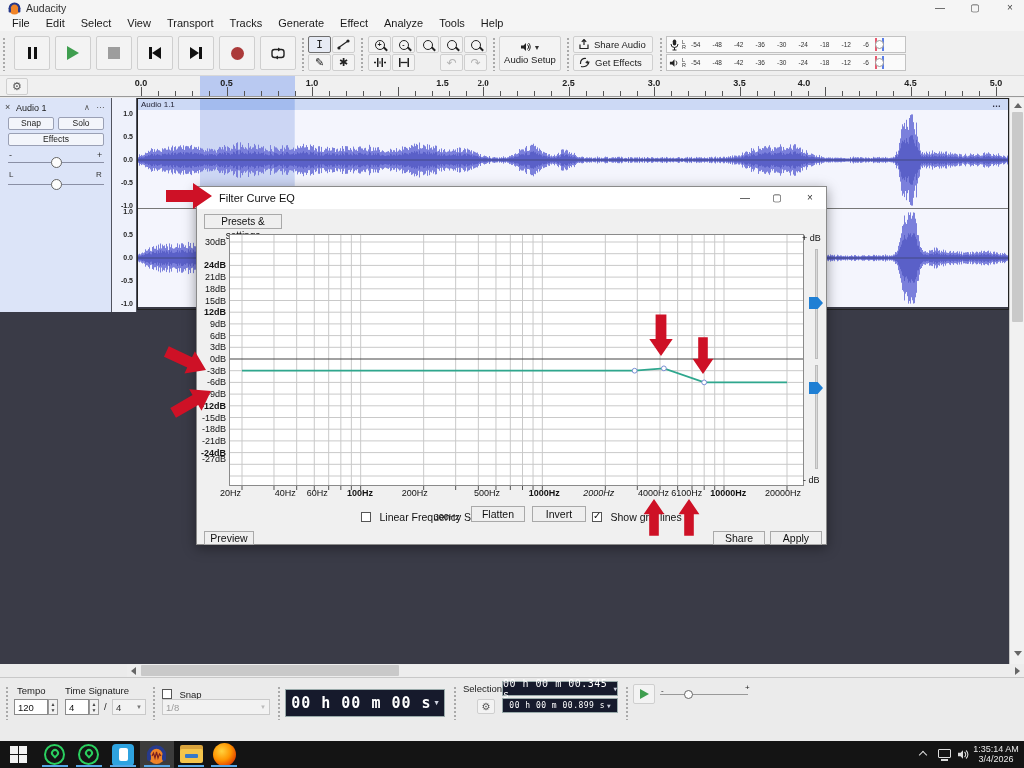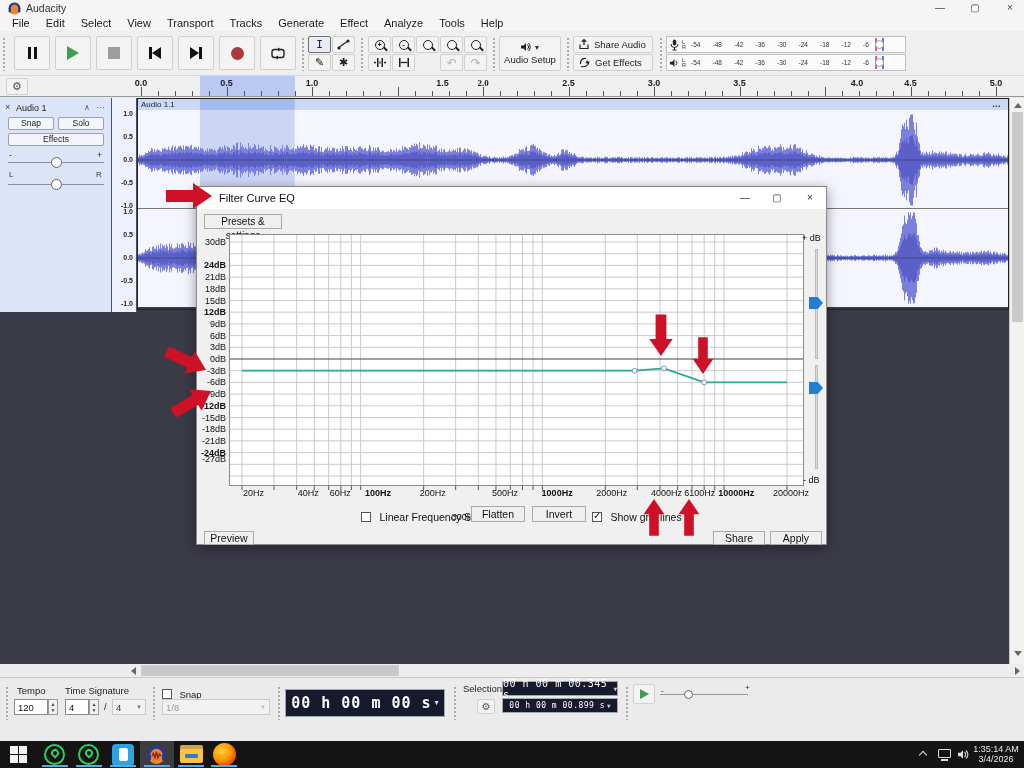"4.0" div.rlabel { left: 844px -> 791px }
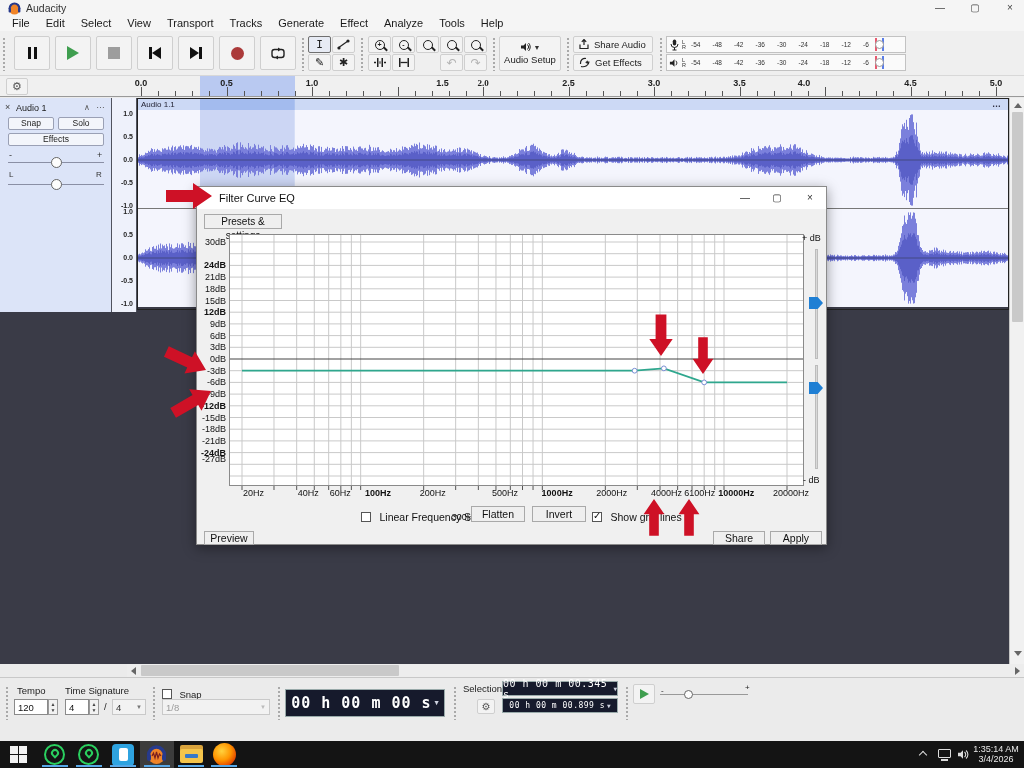"20Hz" .fqlabel { text-align: right -> left }
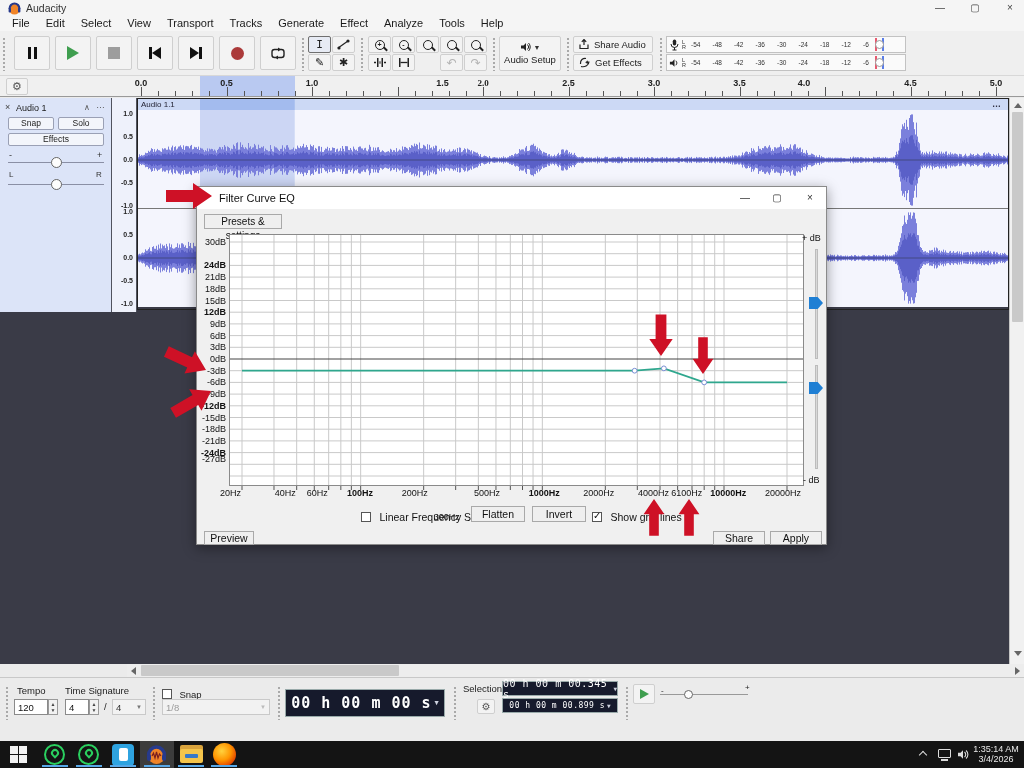"2000Hz" div.fqlabel { font-style: none -> italic }
